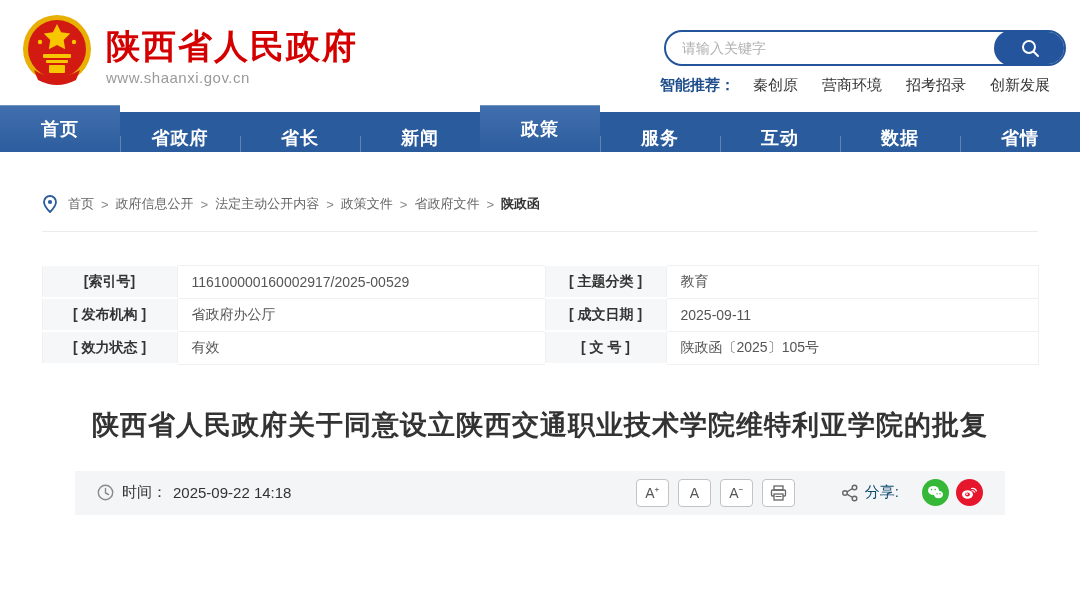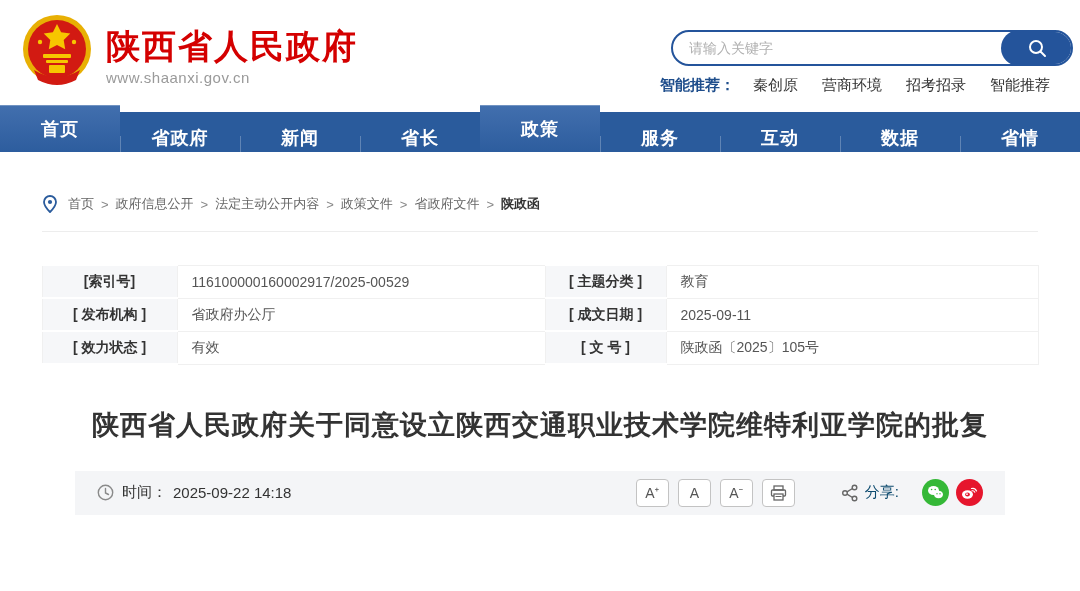"请输入关键字" .search-wrap { right: 7px -> 14px }
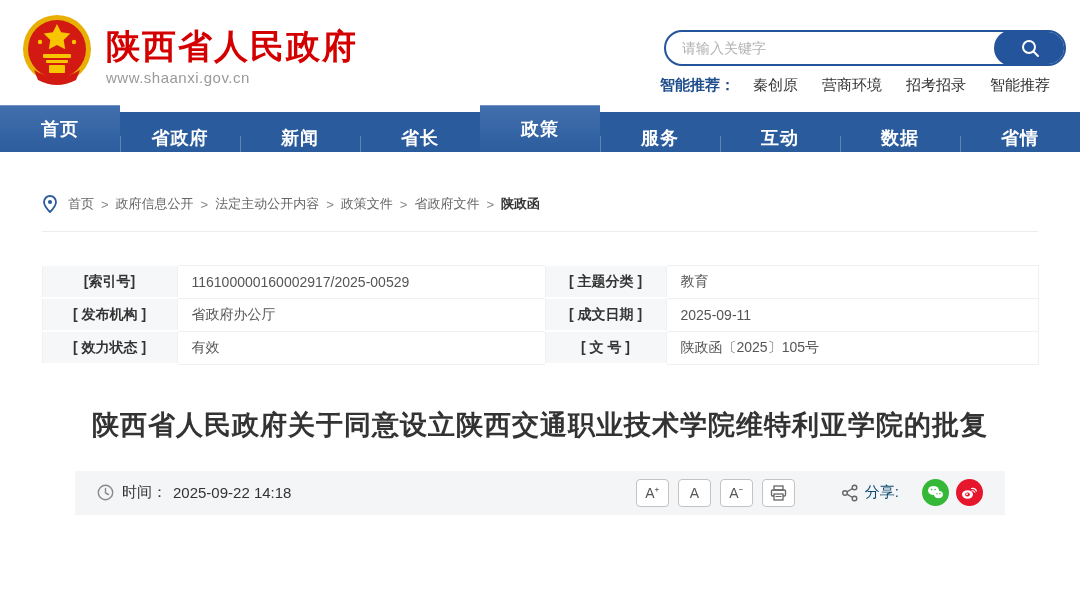"智能推荐" span.rec-link { text: 智能推荐 -> 创新发展 }
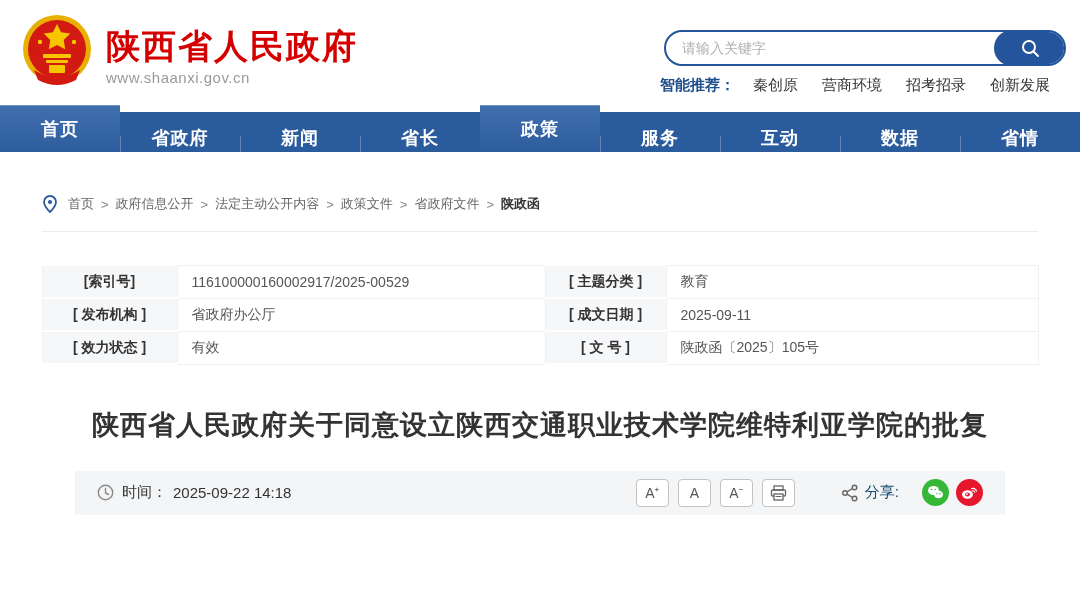"新闻" div.nav-item { order: before "省长" -> after "省长" }
